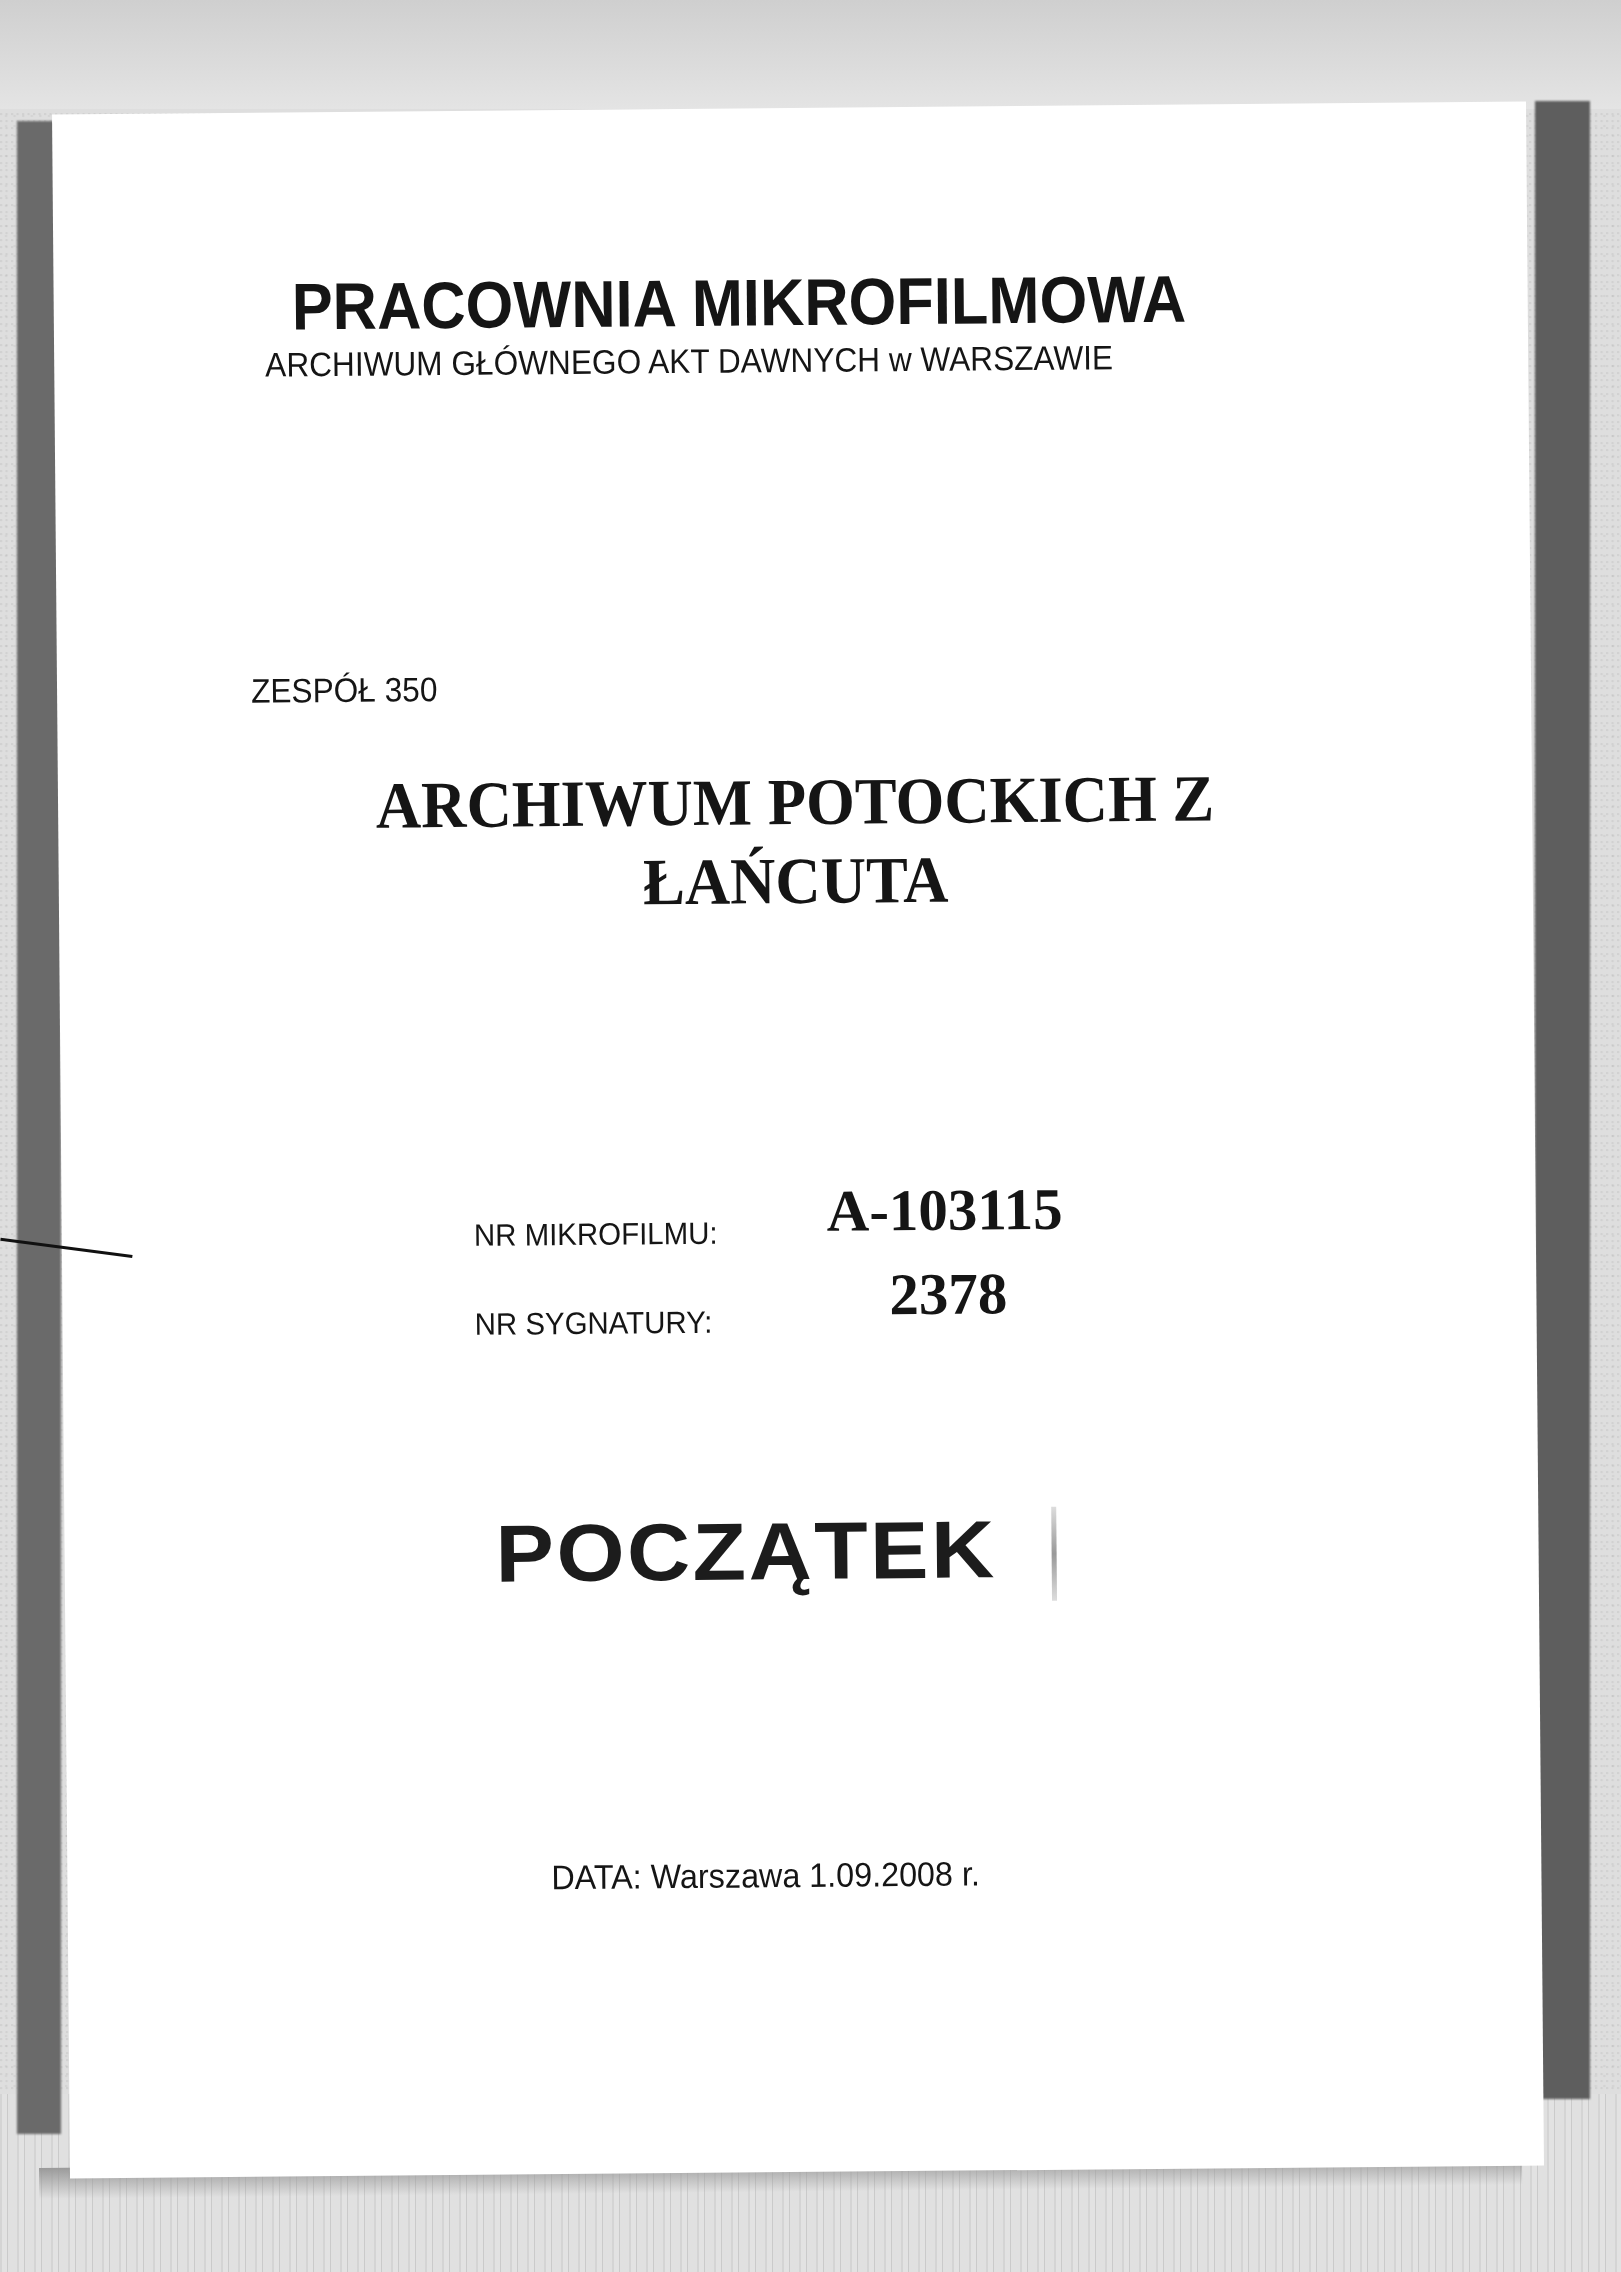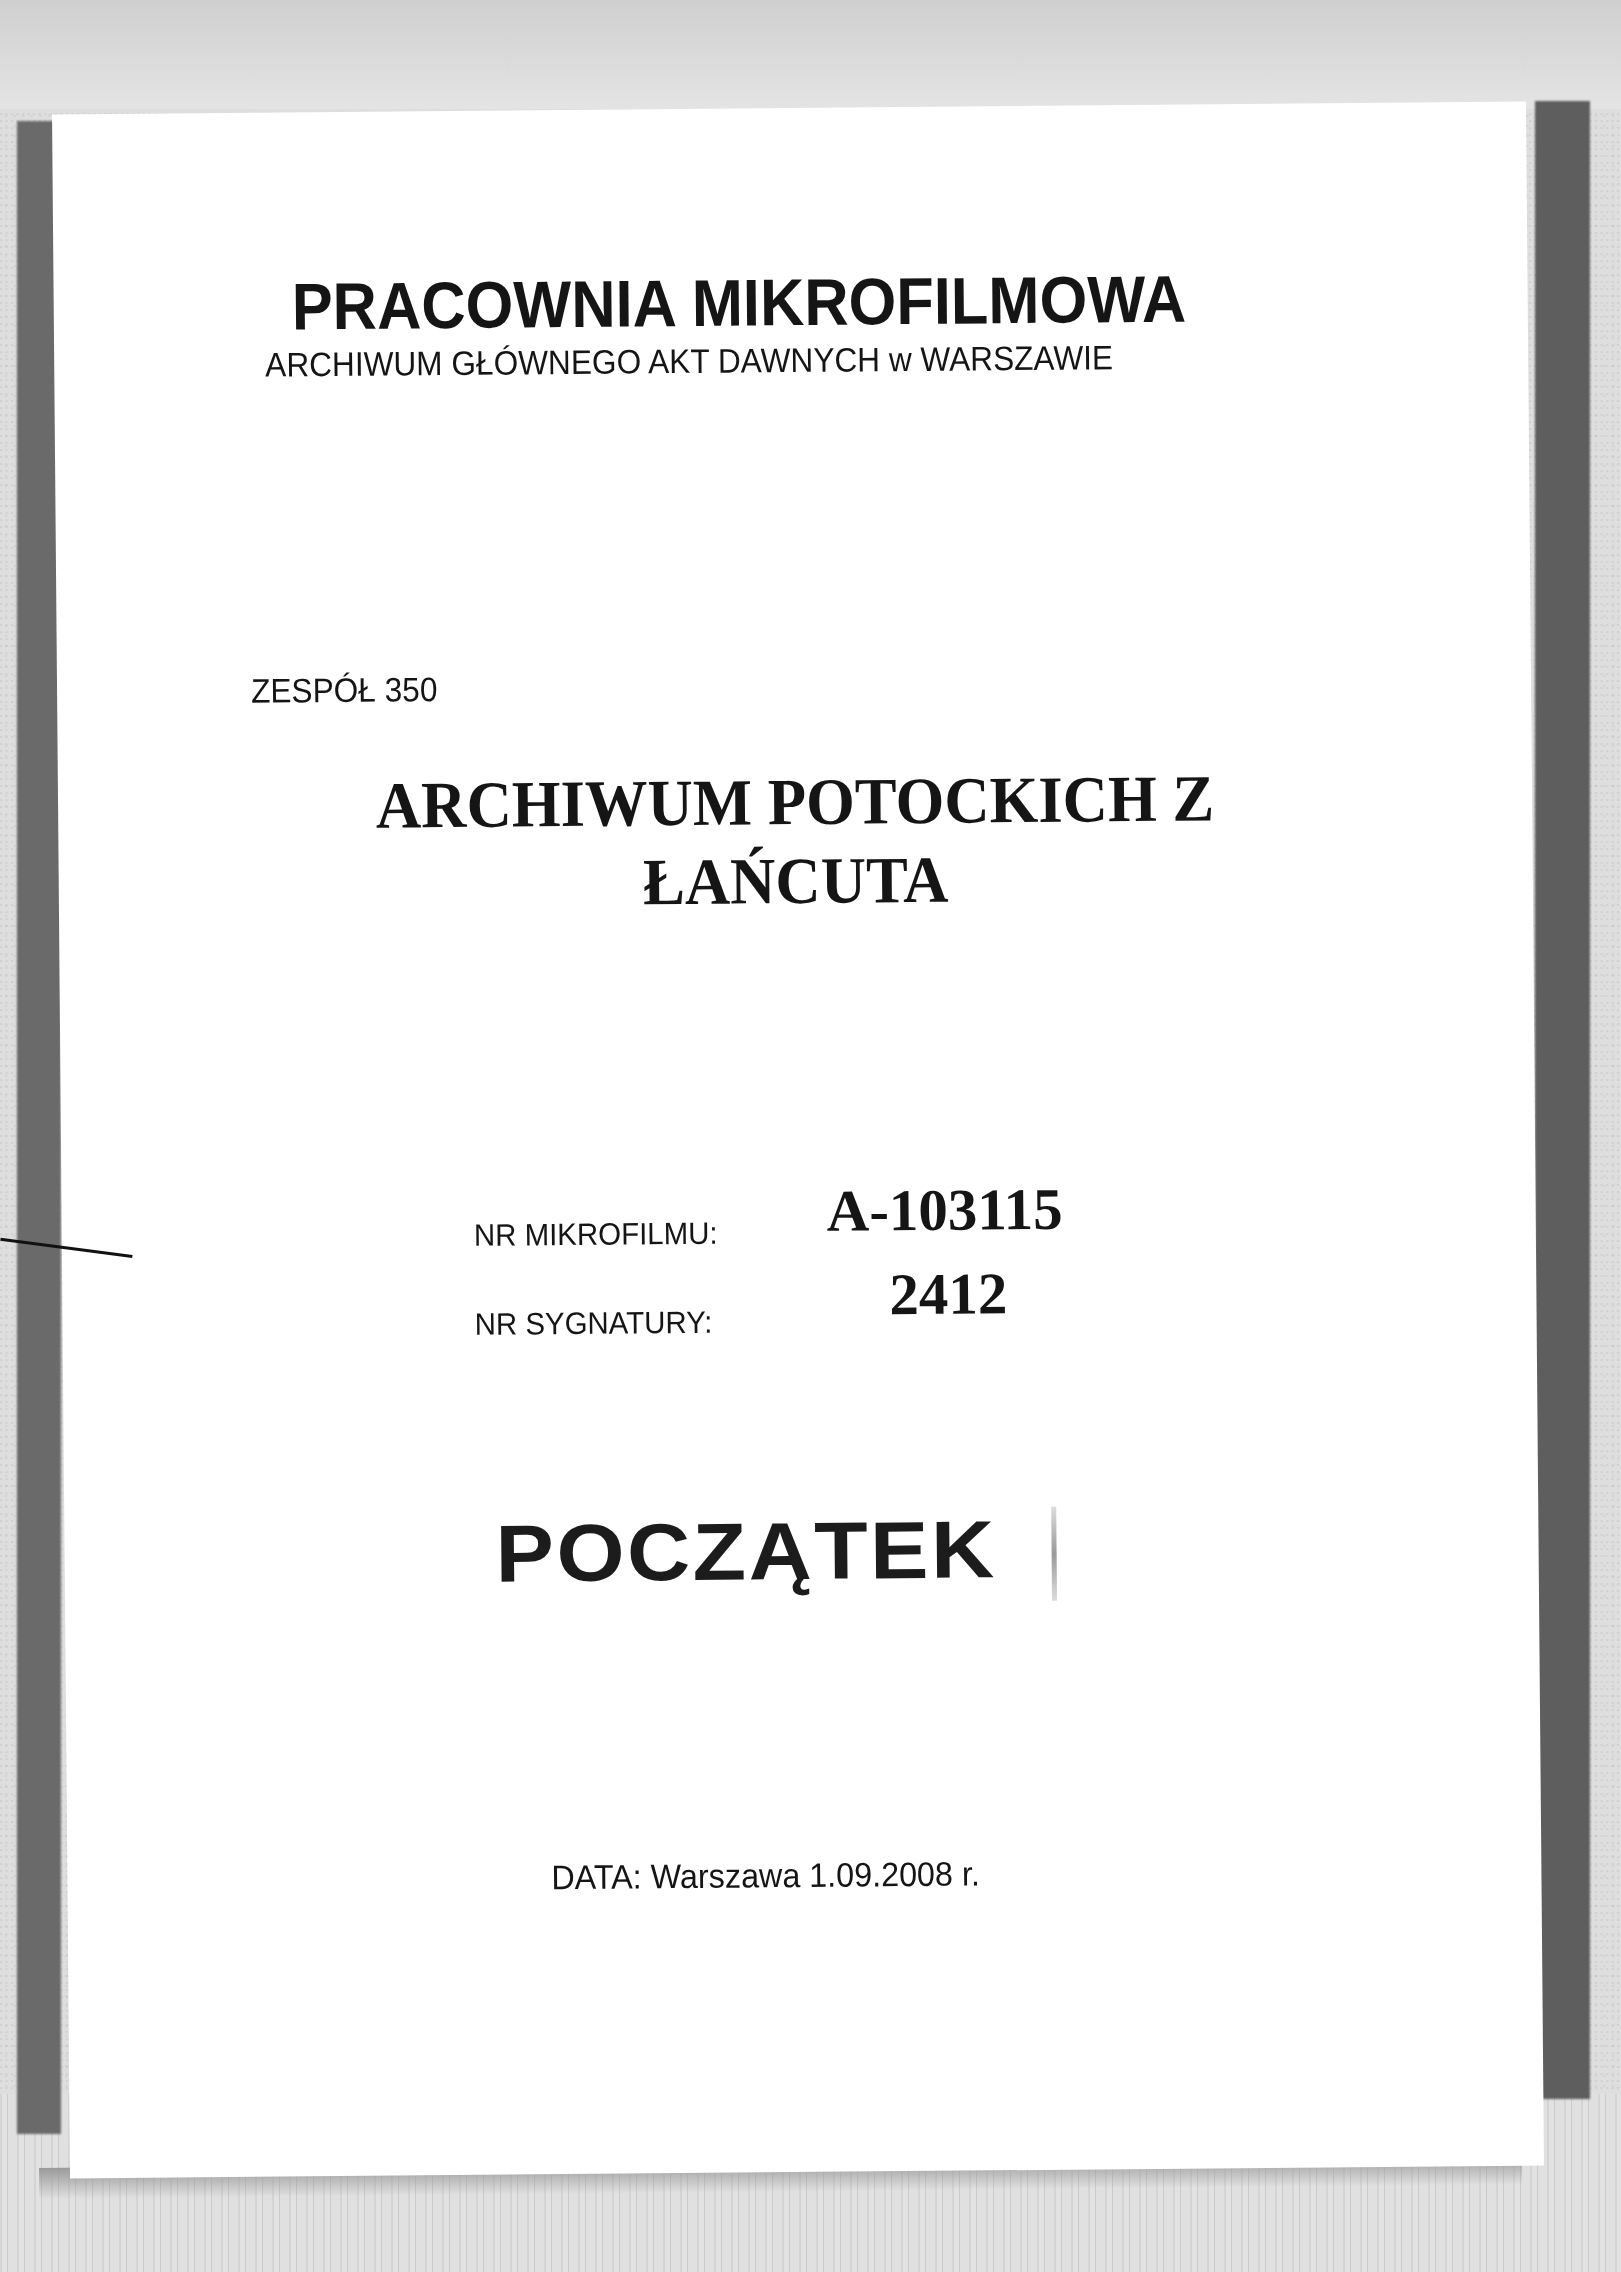"2412" div.text { text: 2412 -> 2378 }
